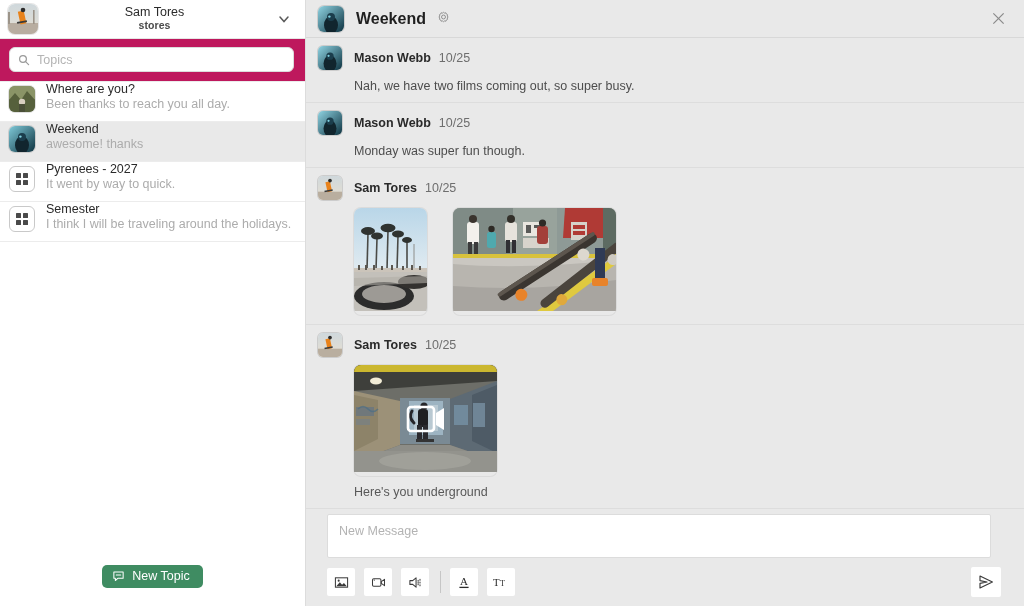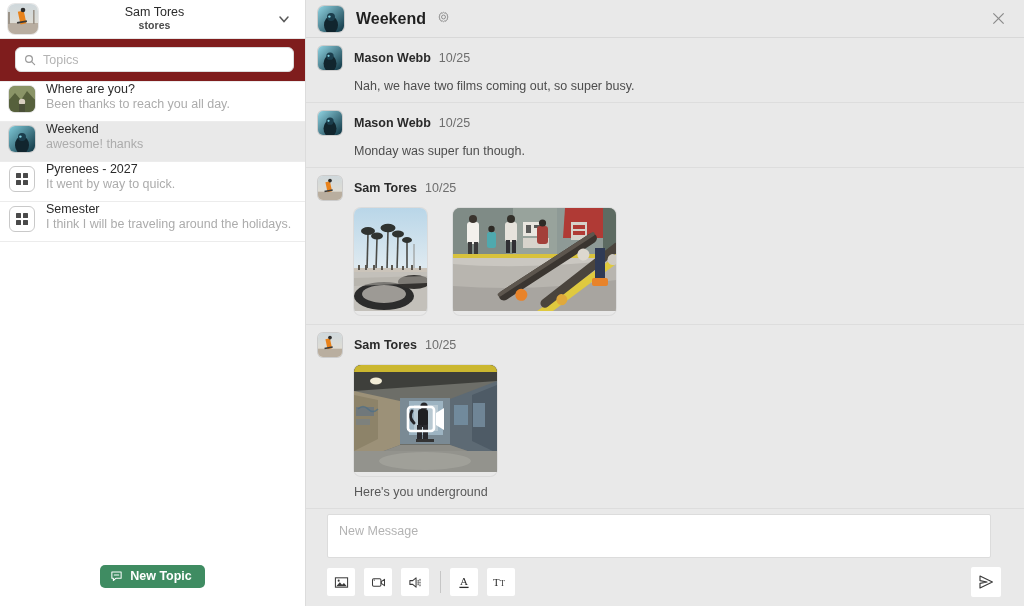"Topics" .search-wrap { background: #7f1d1d -> #be185d; padding: 8px 11px 9px 15px -> 8px 11px 9px 9px }
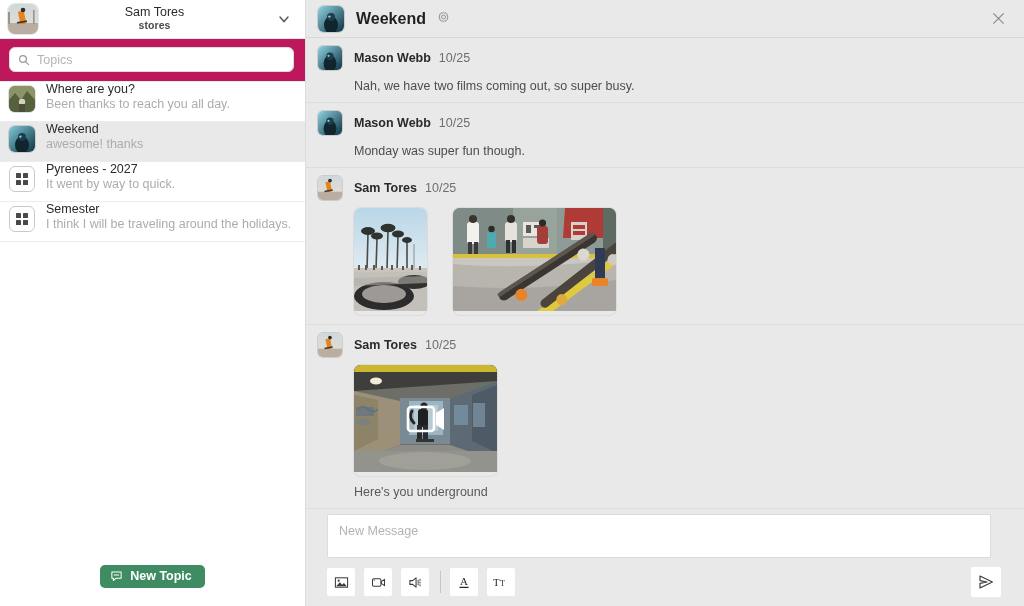"New Topic" .new-topic { font-weight: bold -> none }
